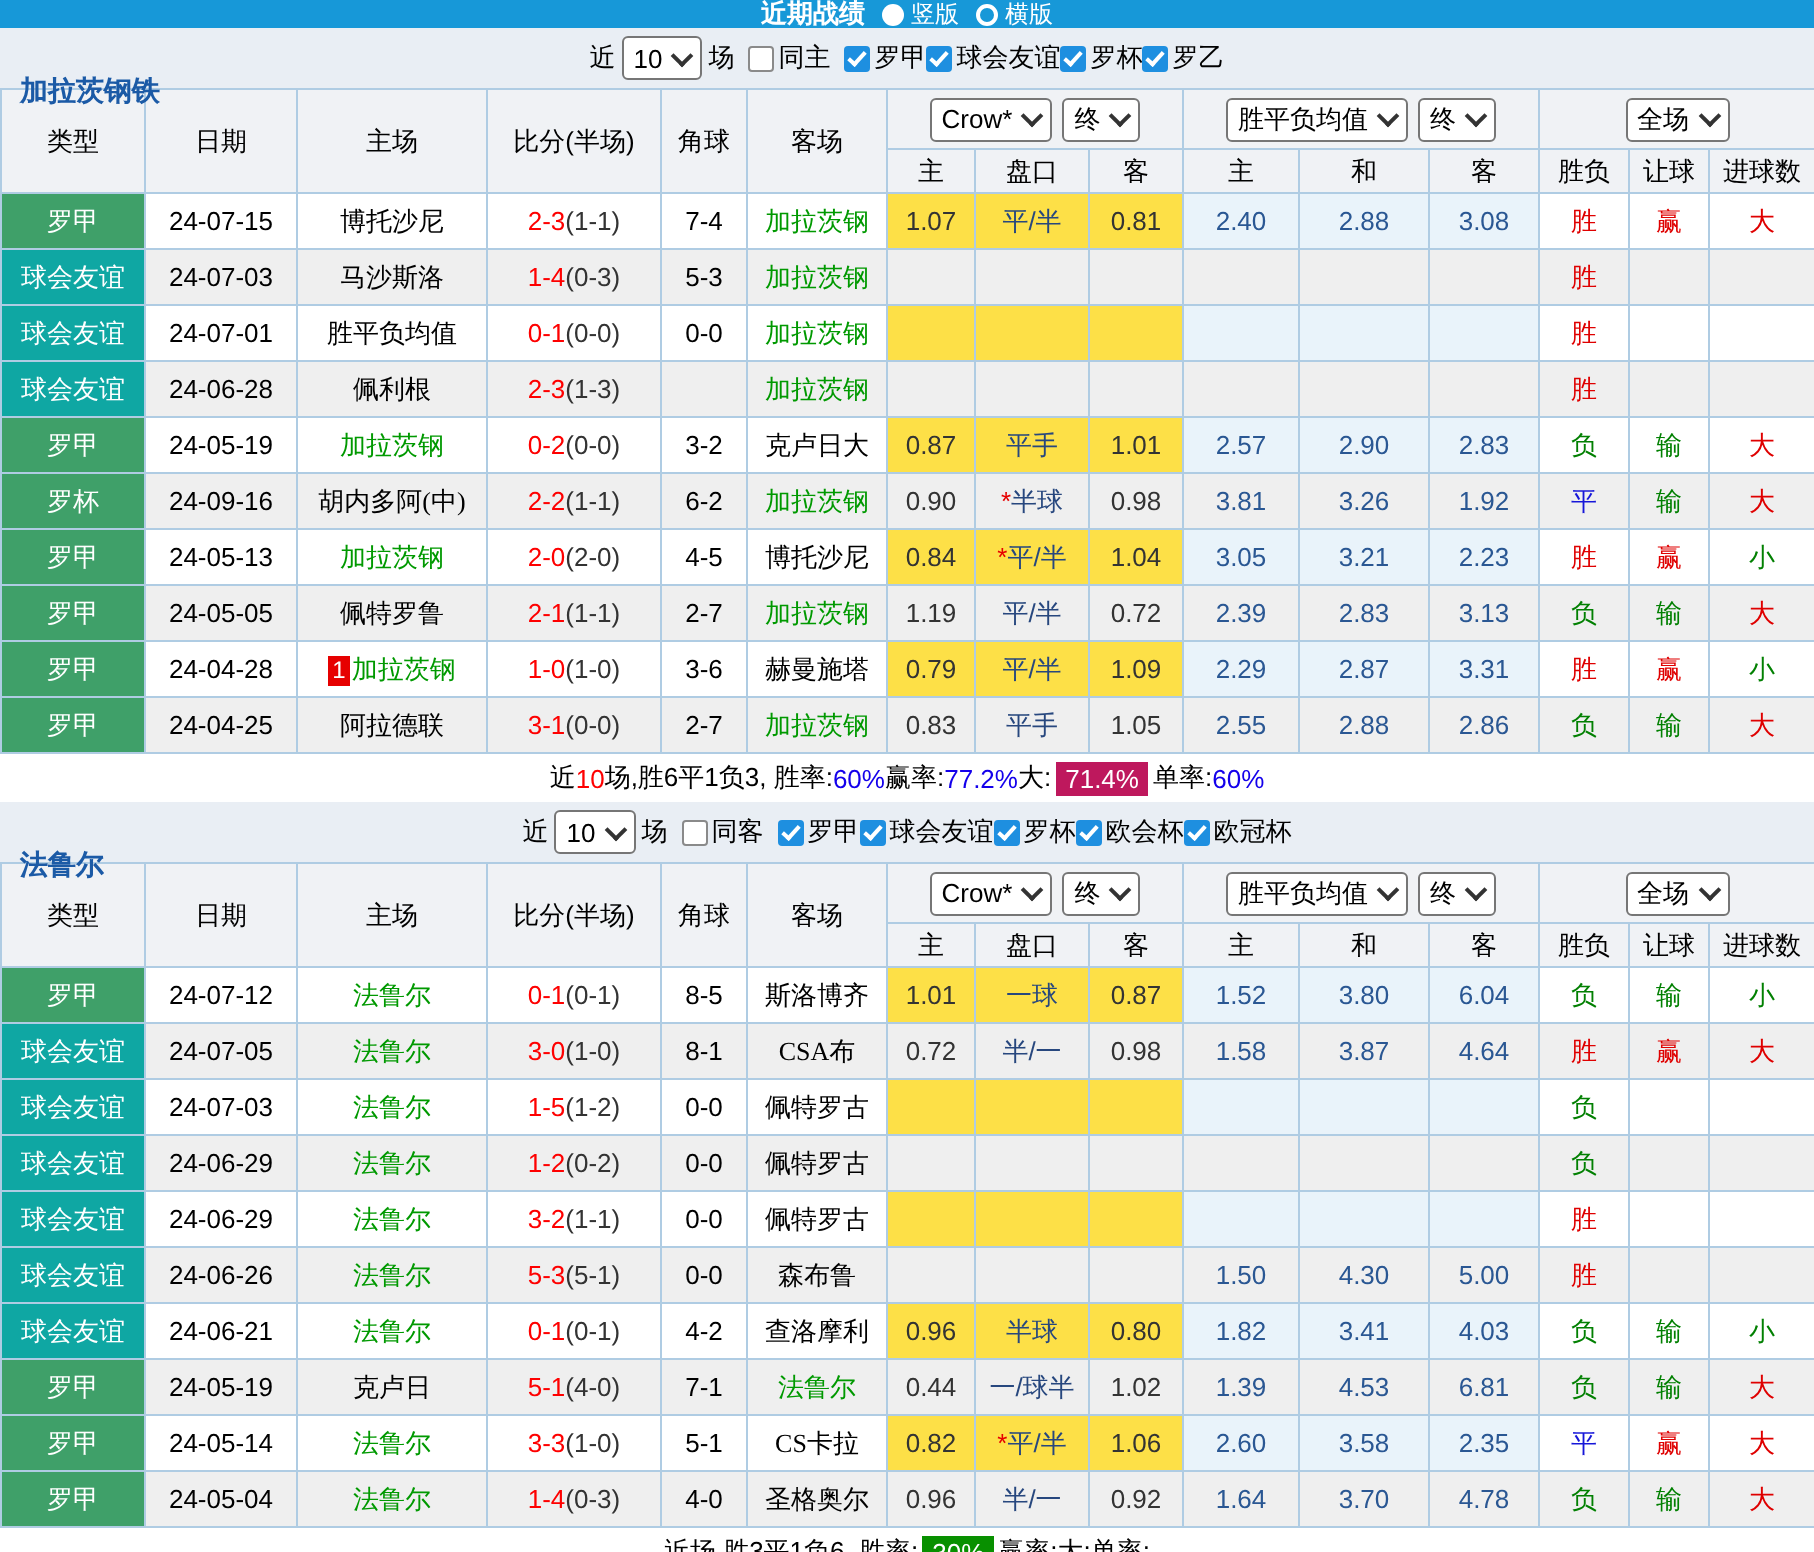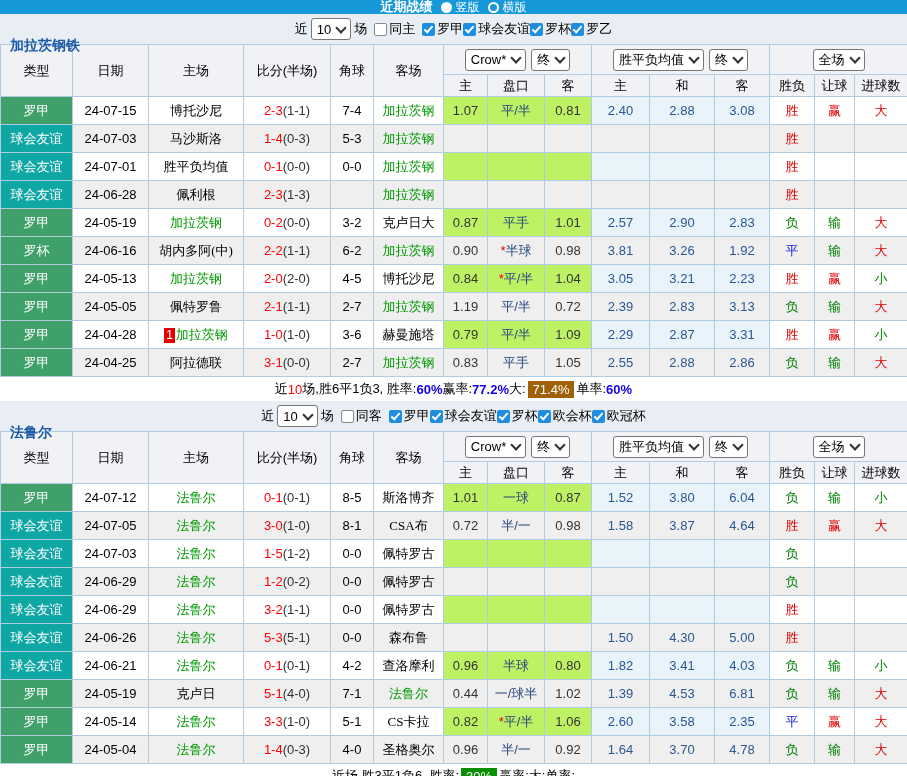"1.07" tbody td.crm { background: #bef264 -> #fde047 }
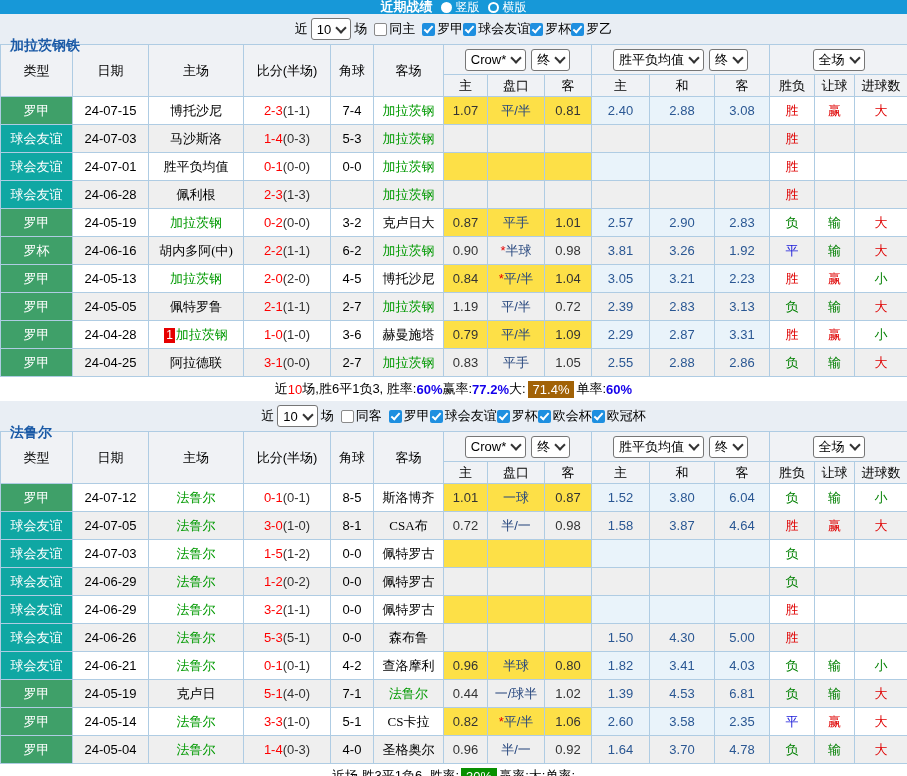"24-06-16" td { text: 24-06-16 -> 24-09-16 }
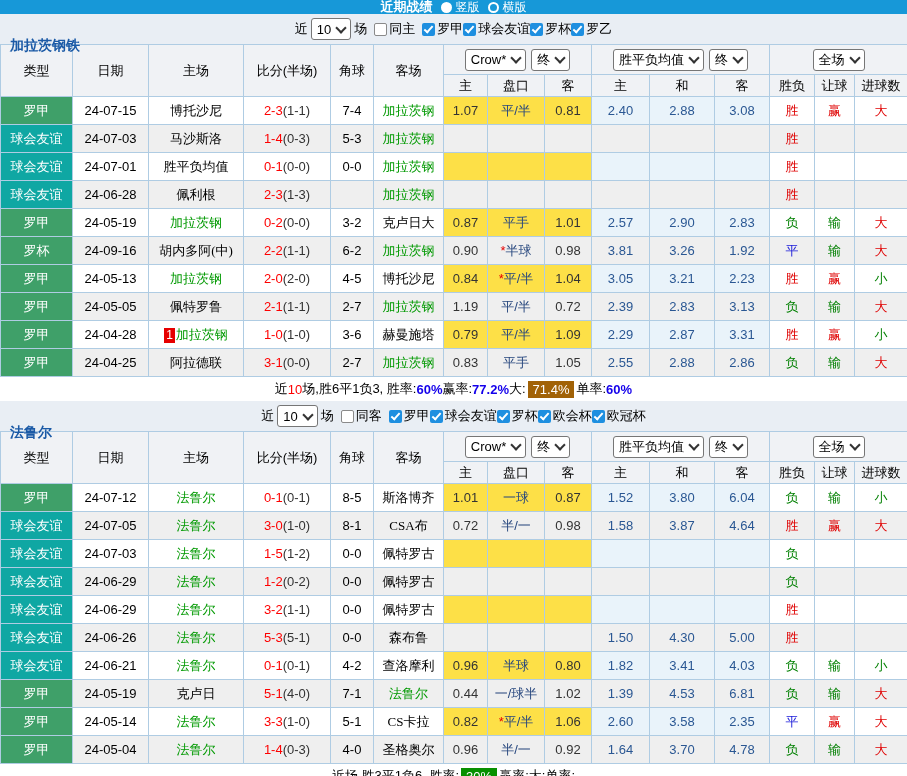"60%" .summary .sb { font-weight: bold -> none }
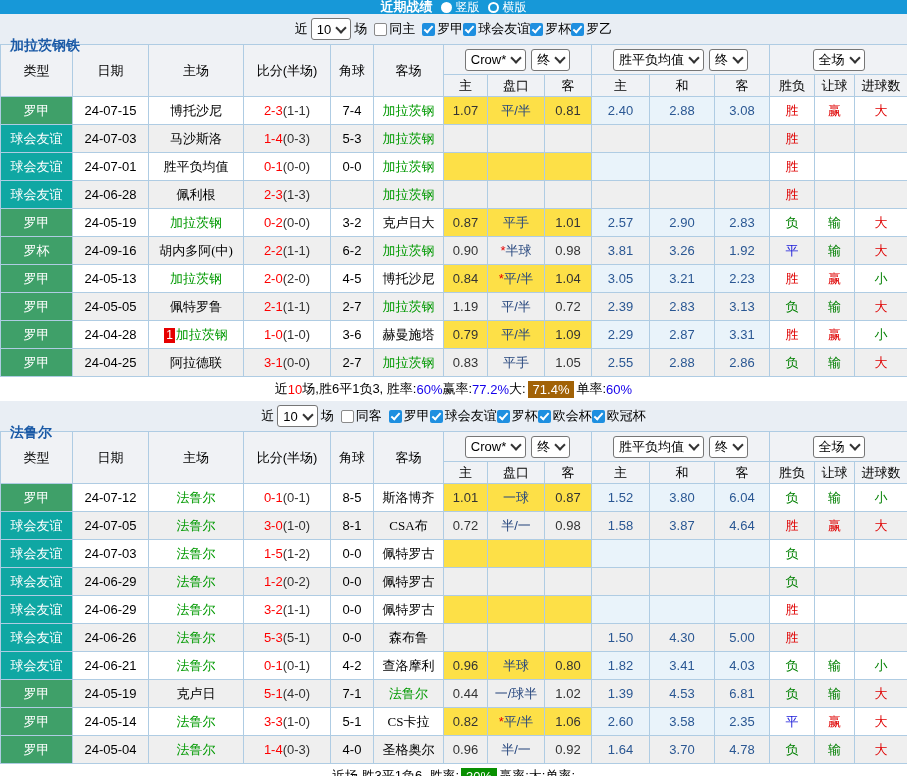"71.4%" .summary .bgr { background: #a16207 -> #be185d }
